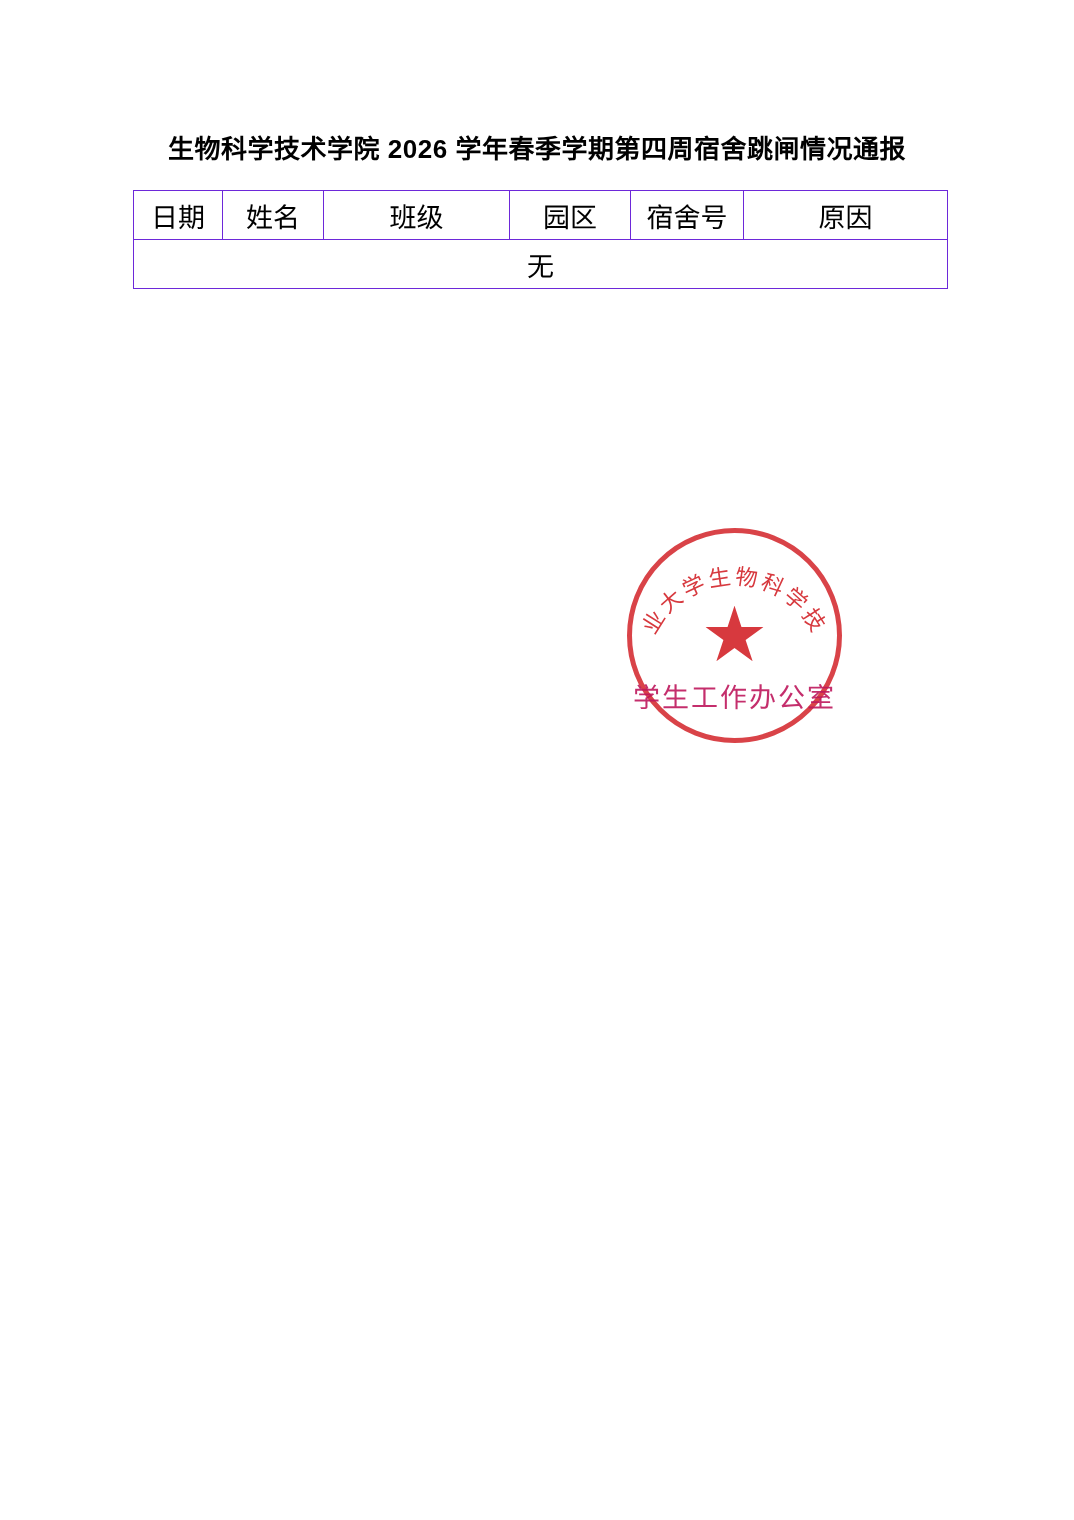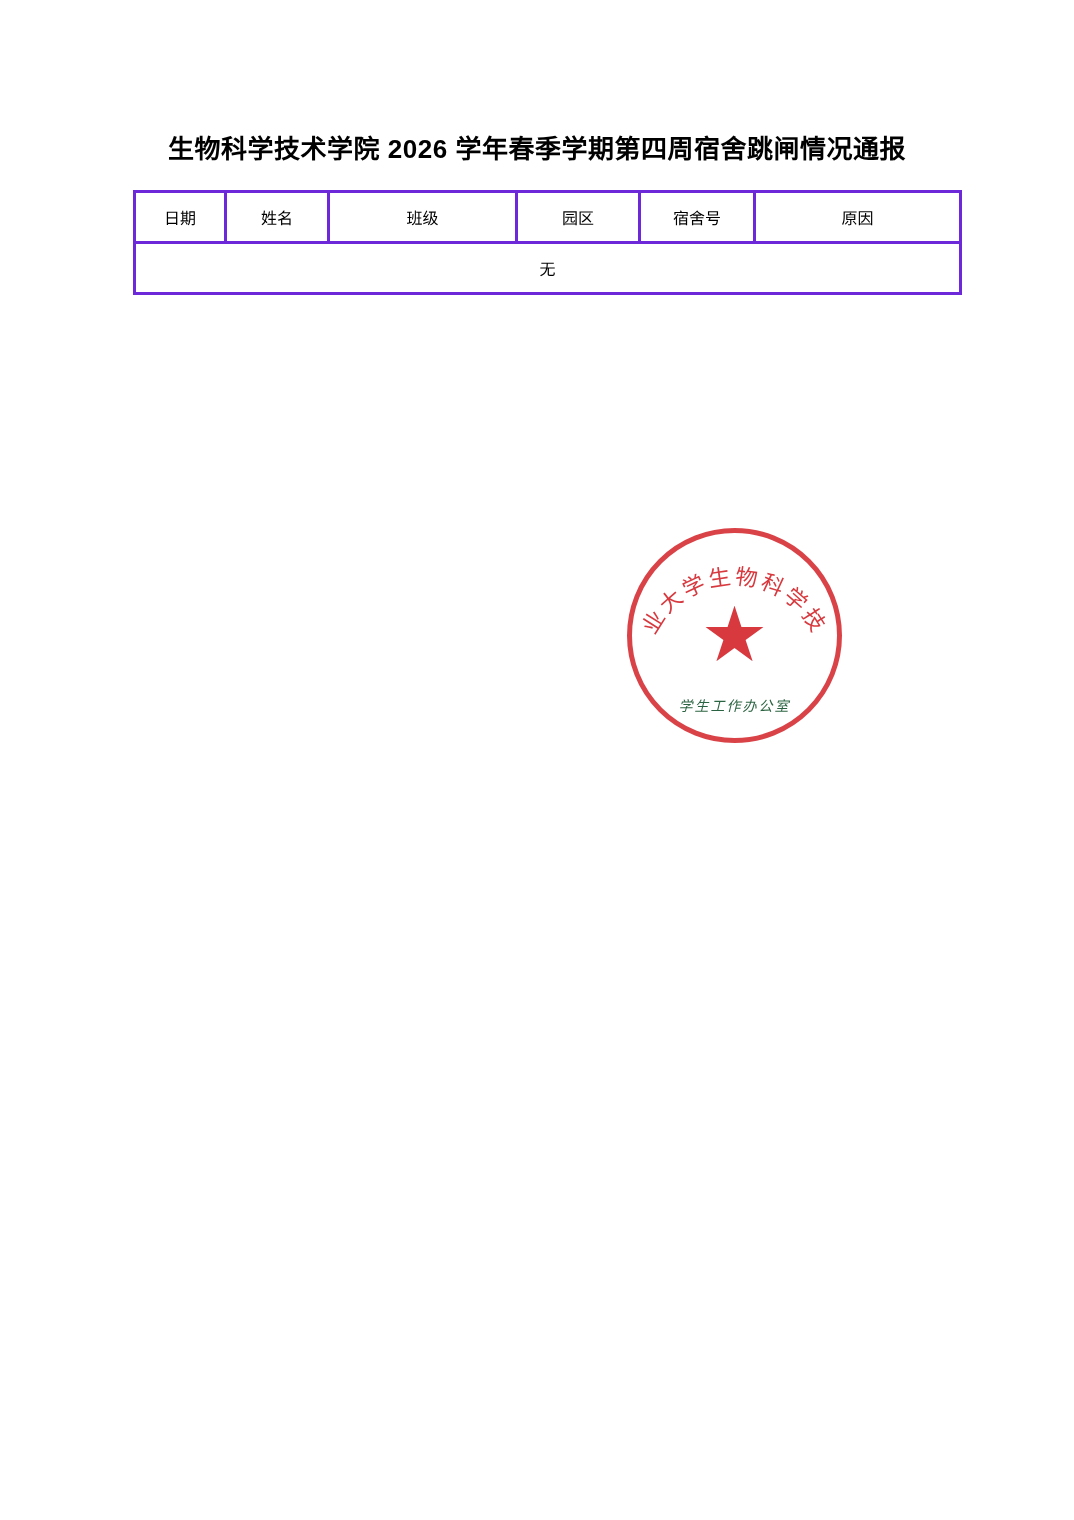"日期" table.report th, table.report td { border: 3px solid #6d28d9 -> 1px solid #6d28d9; font-size: 16px -> 27px }
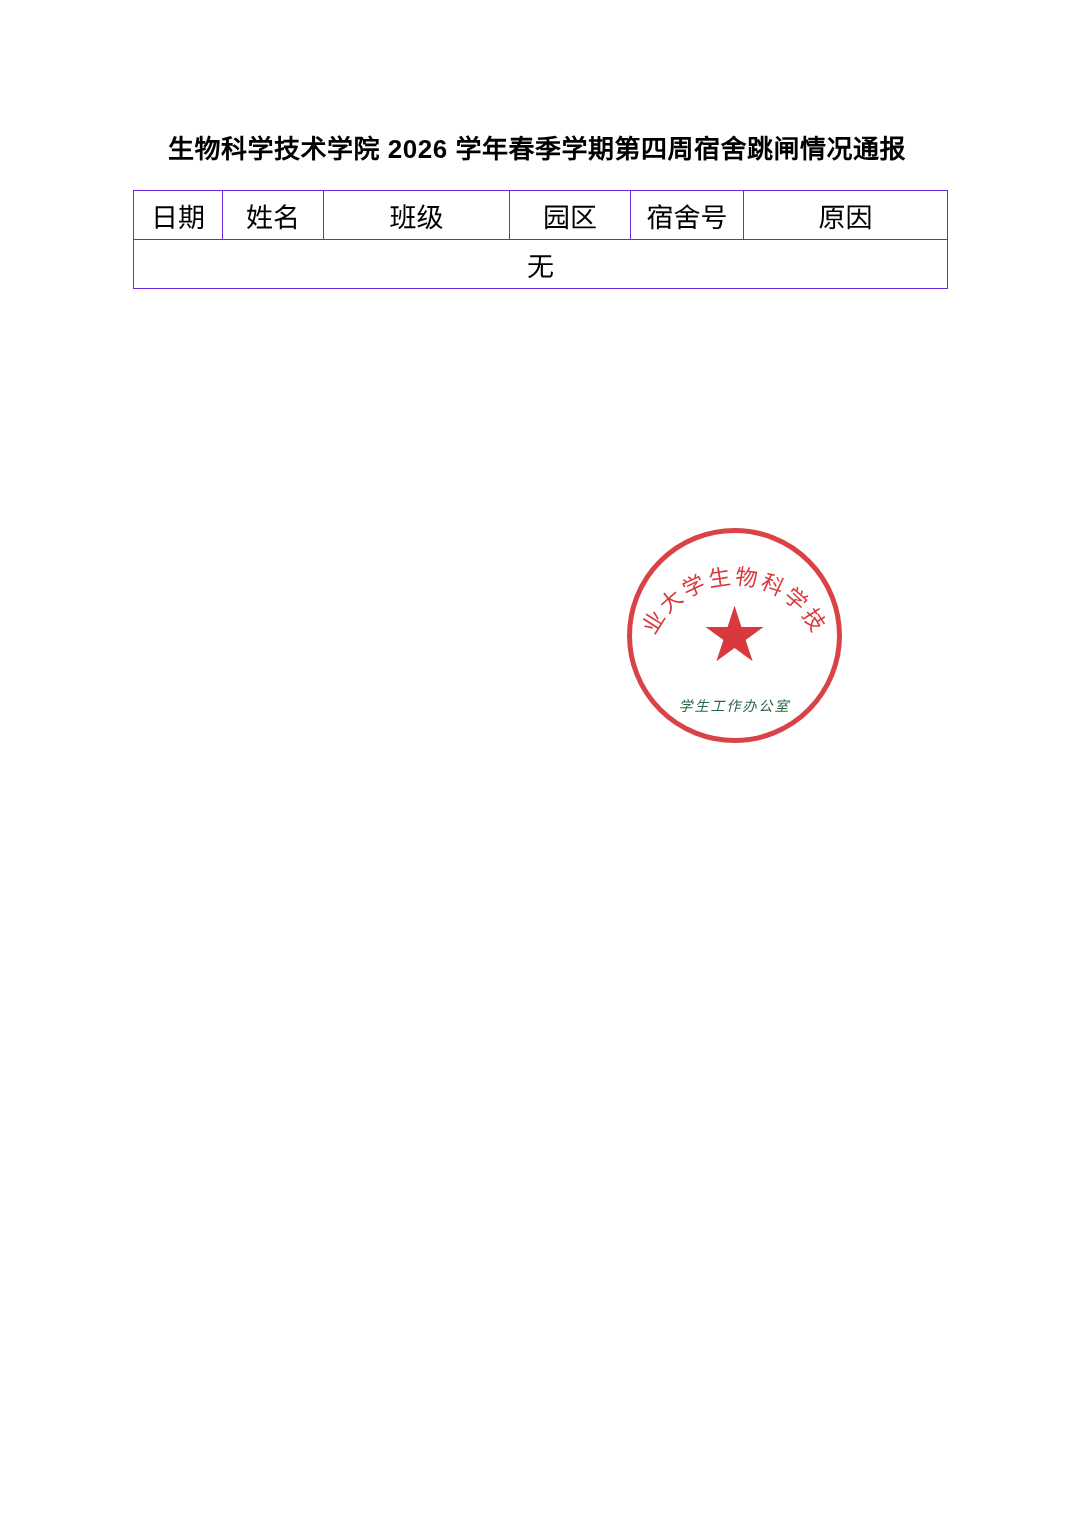"学生工作办公室" .seal .bottom-text { color: #14532d -> #be185d; font-size: 14px -> 27px; font-style: italic -> none }
